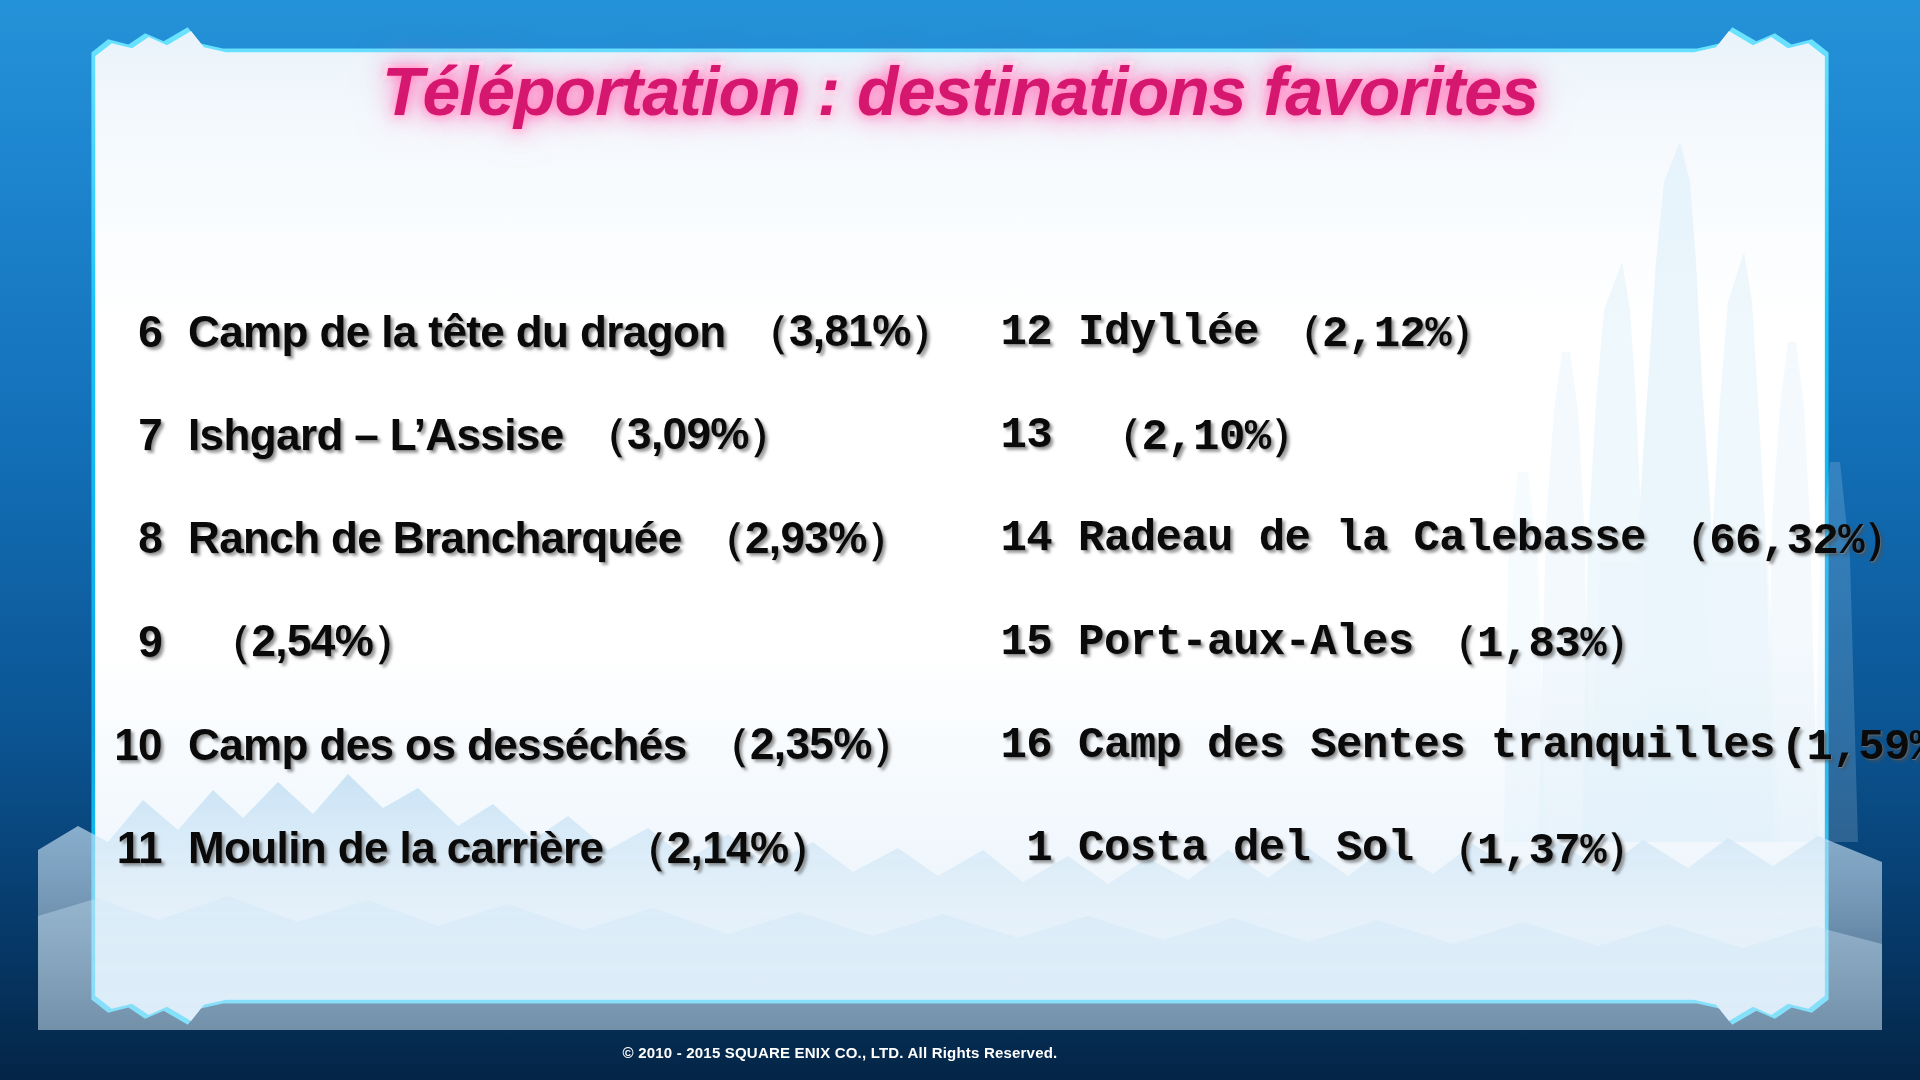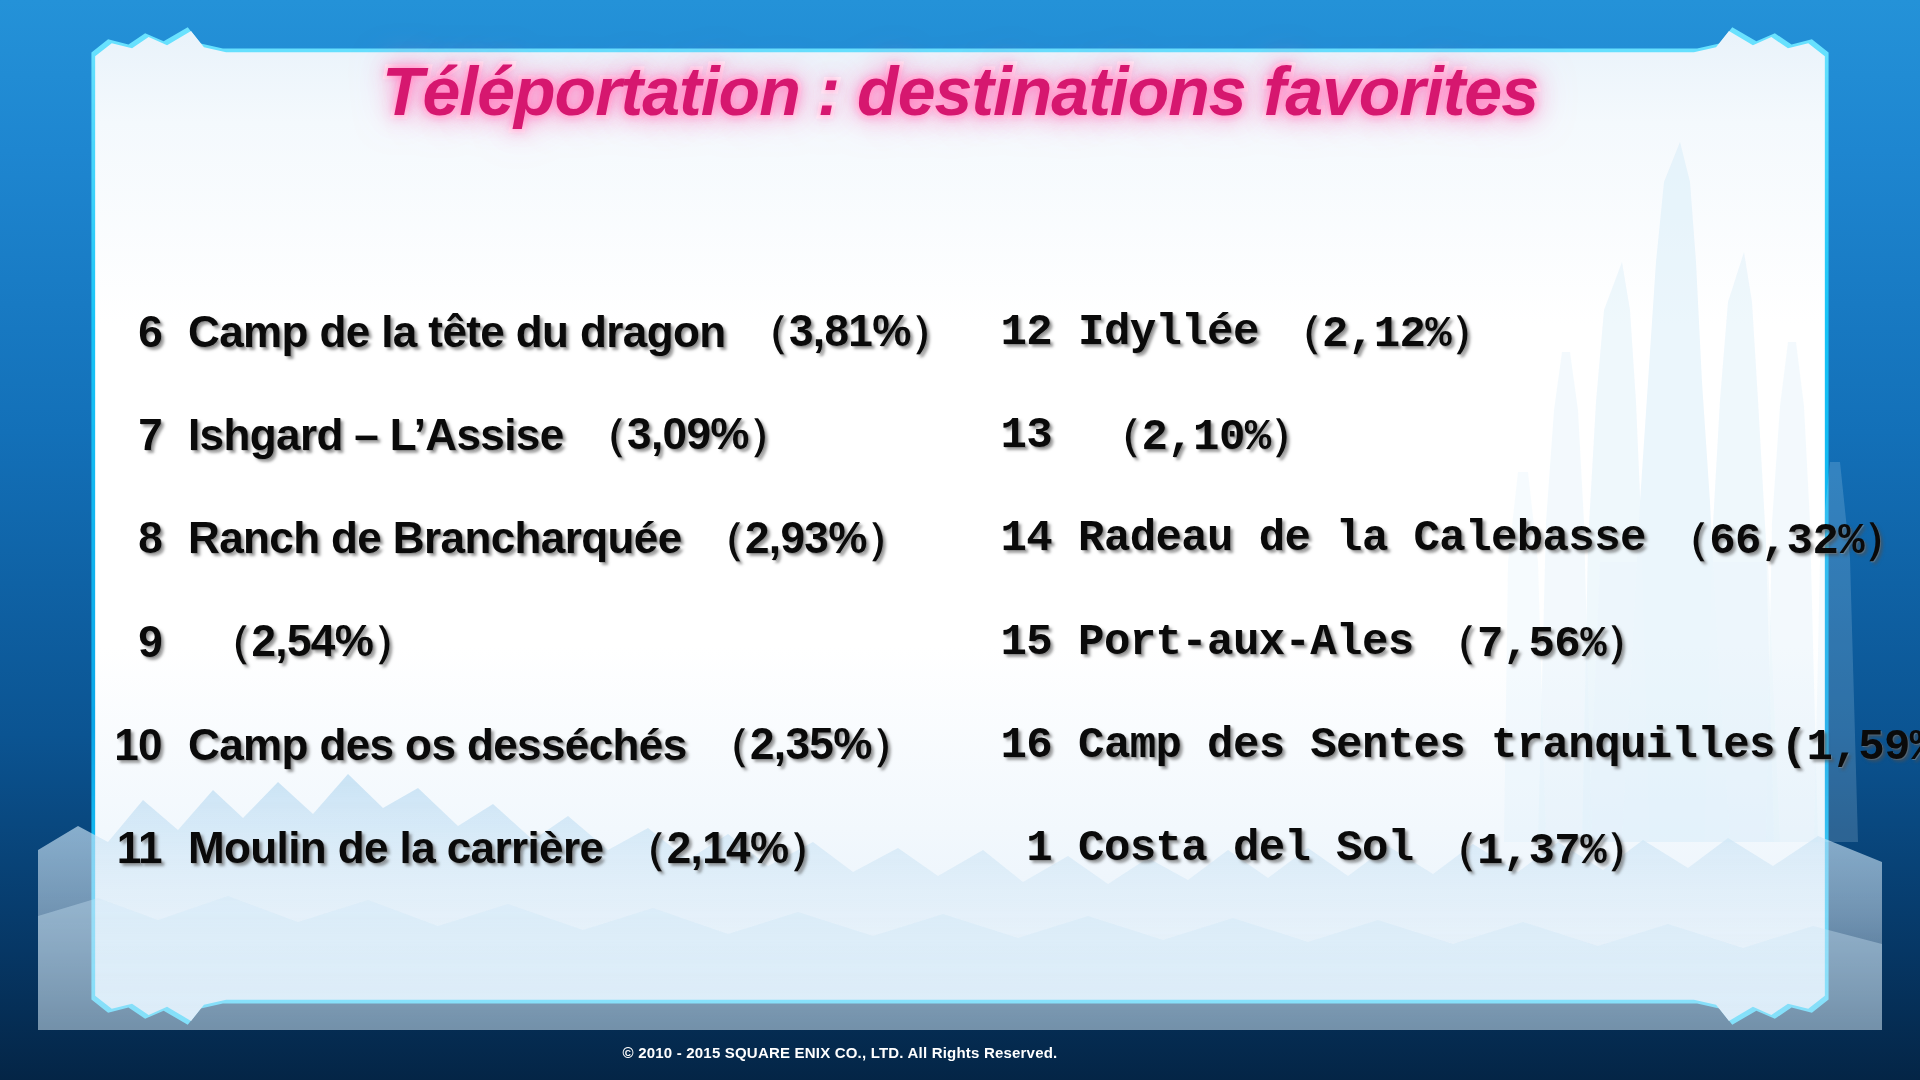"（7,56%）" span.pct { text: 7,56% -> 1,83% }
